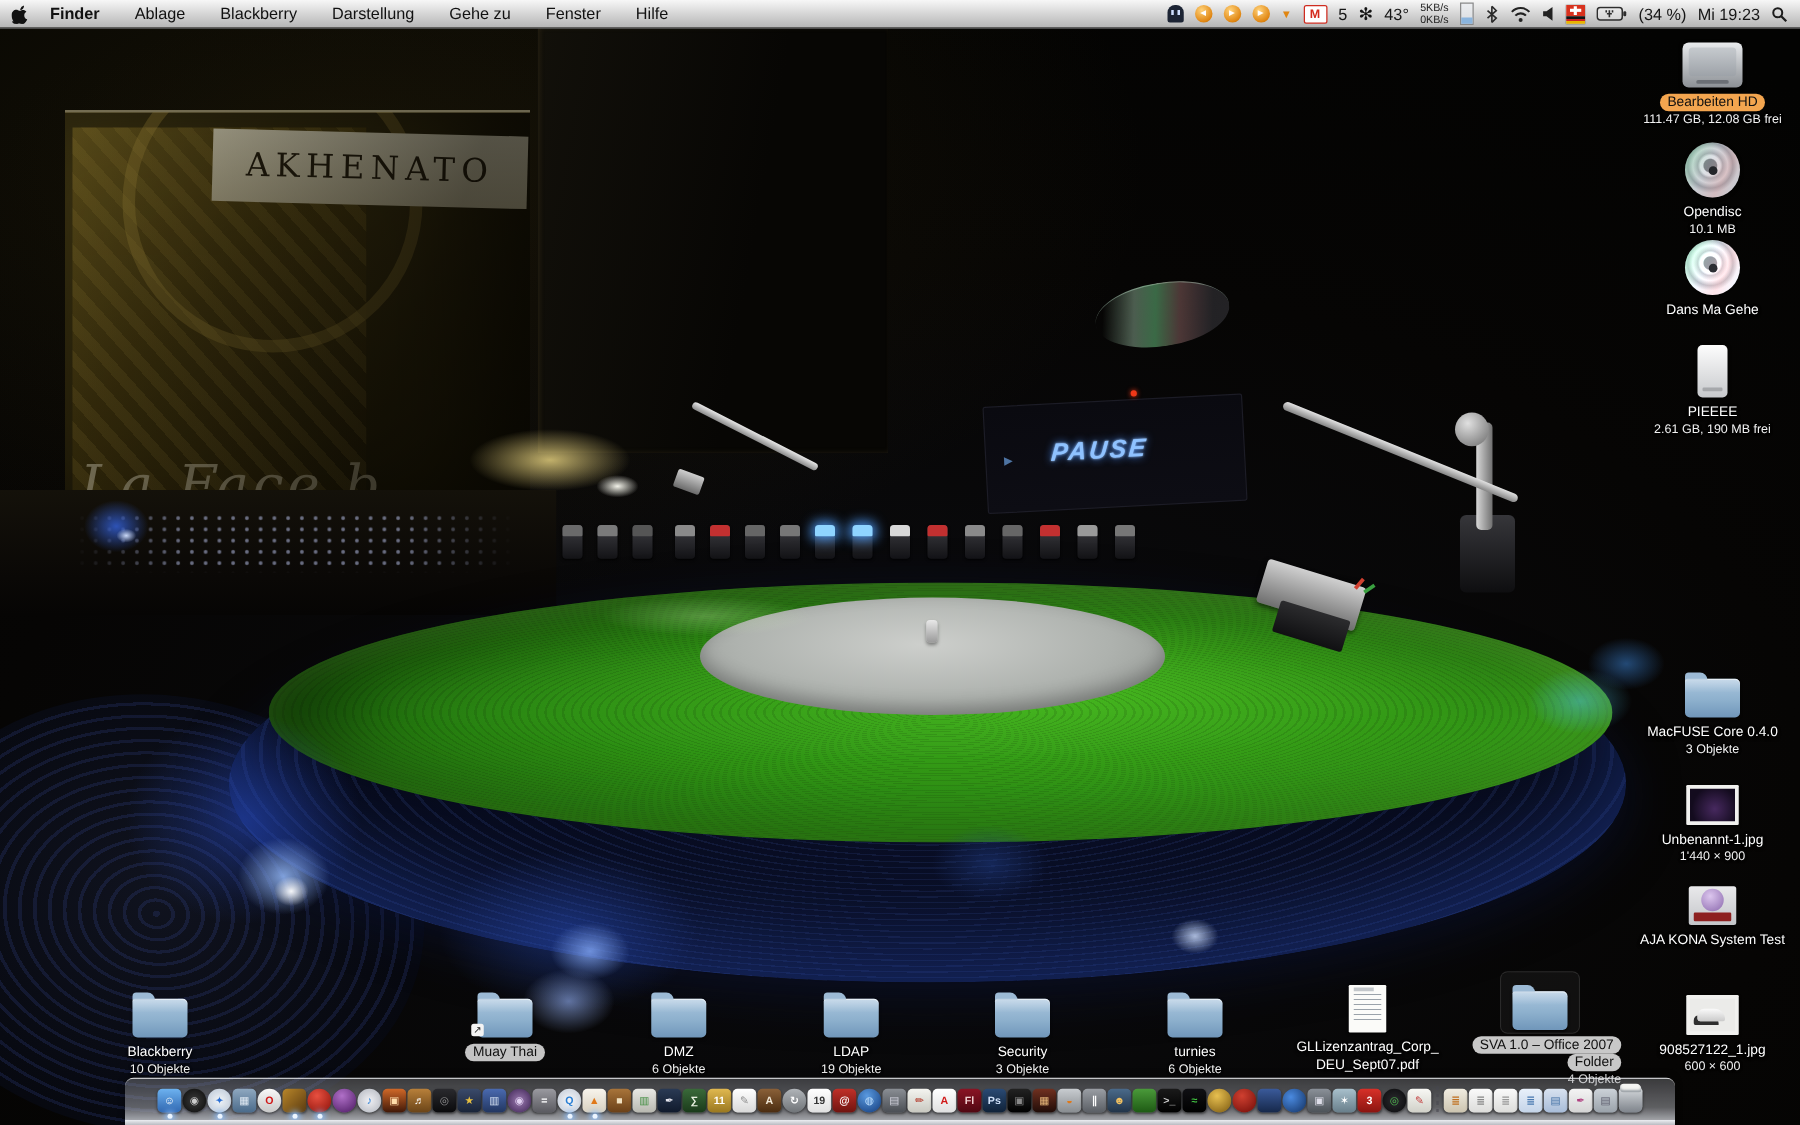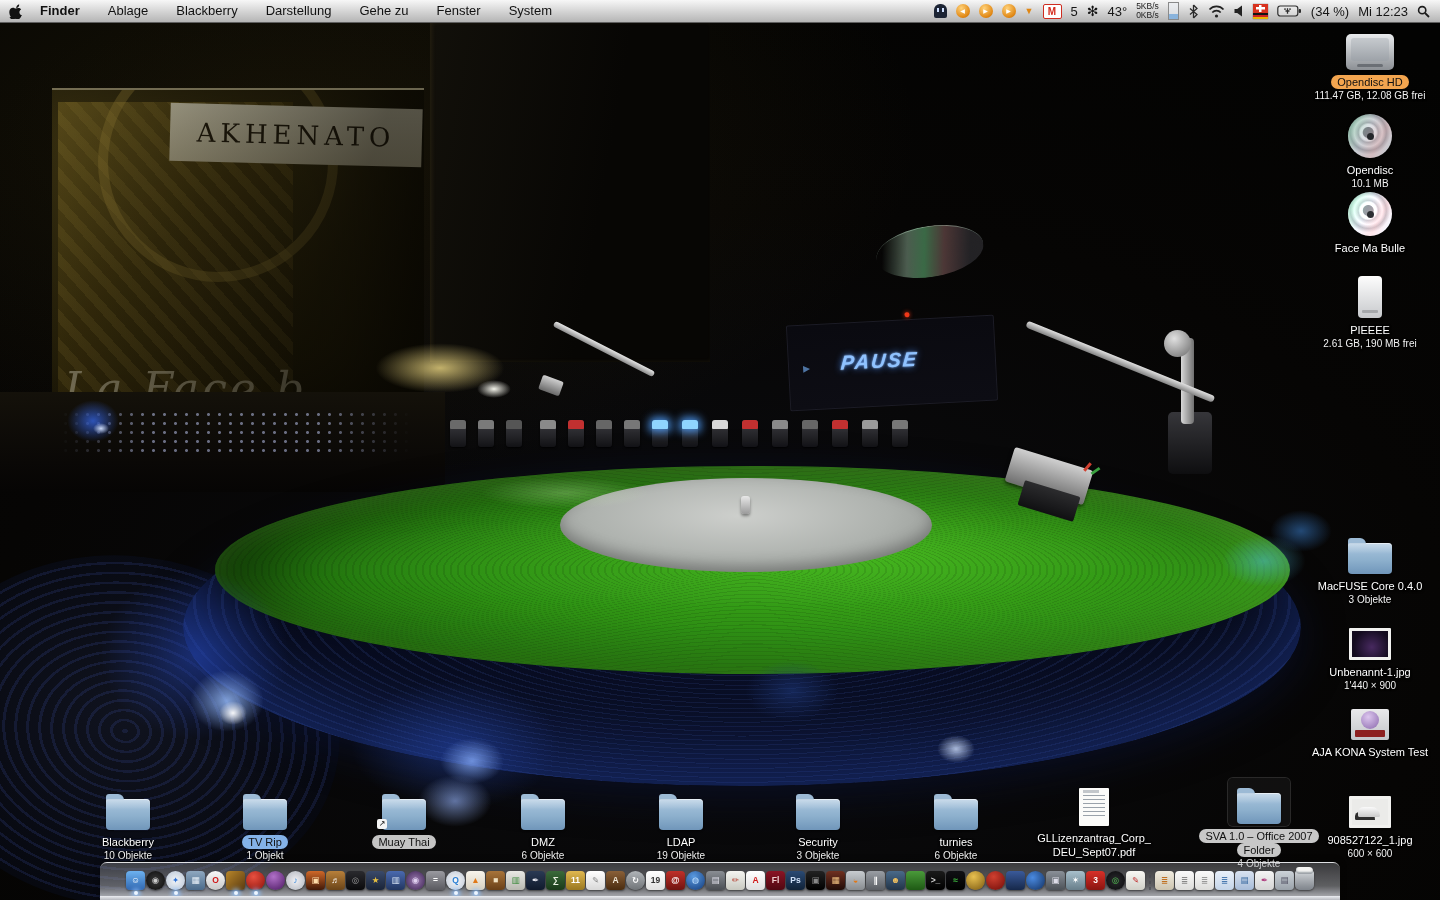"System" span.menu-item { text: System -> Hilfe }
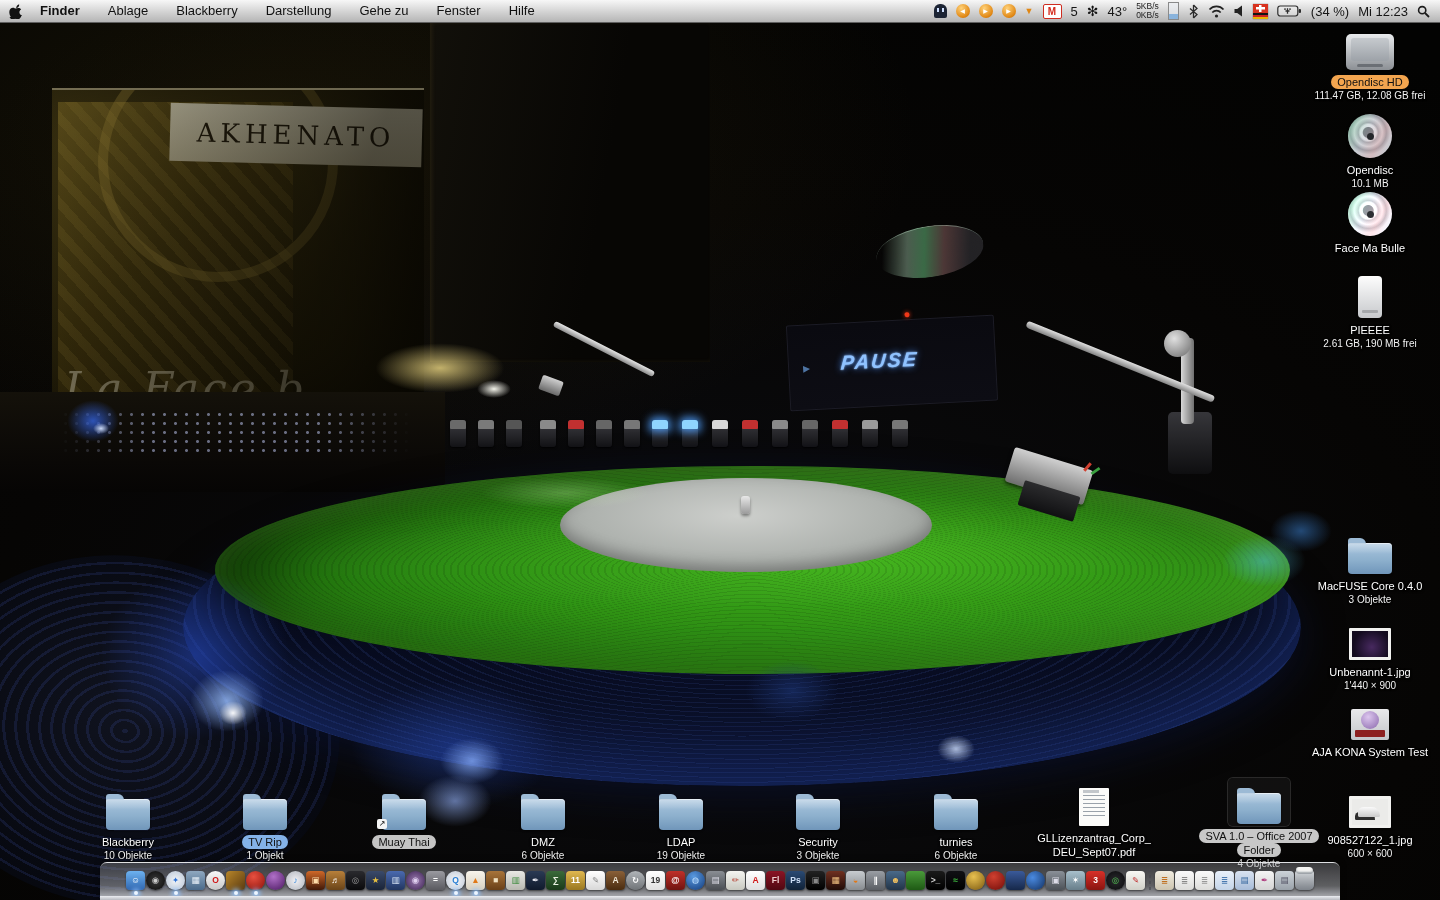"Mi 12:23" span.txt { text: 12:23 -> 19:23 }
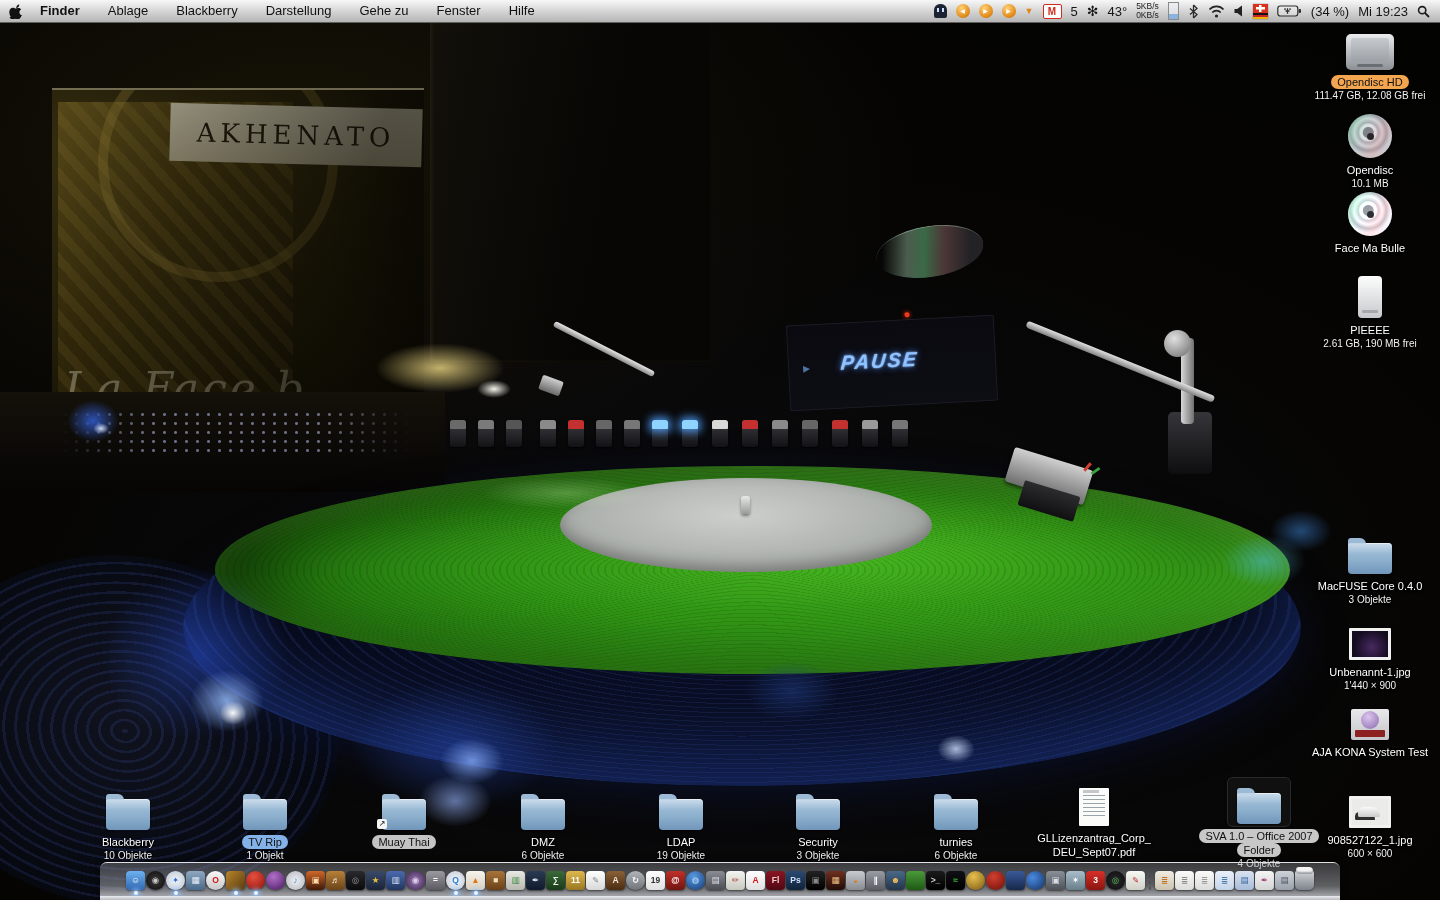"Opendisc HD" span.l1 { text: Opendisc -> Bearbeiten }
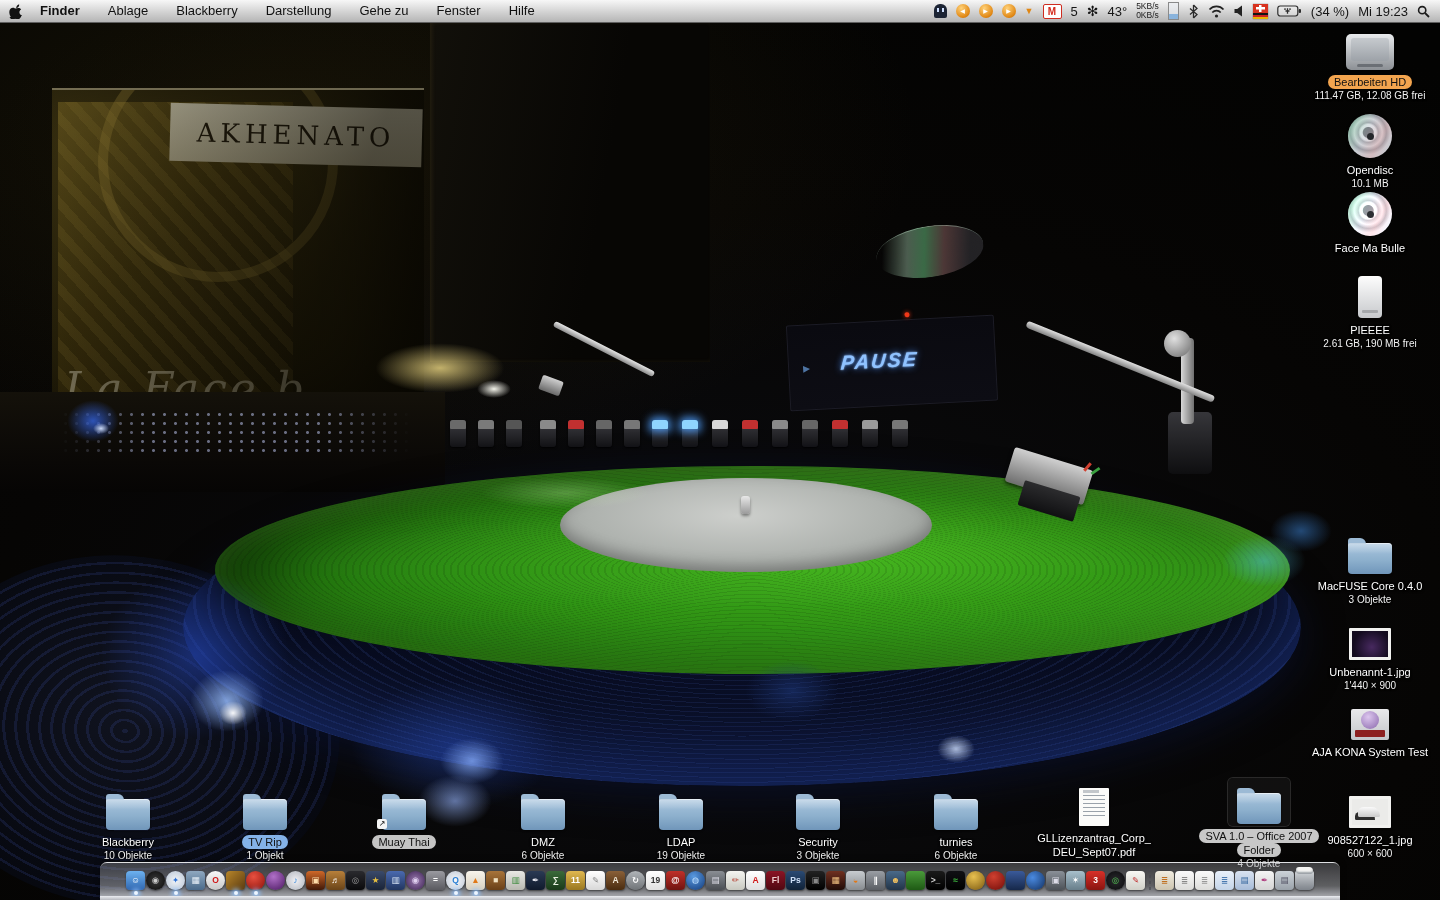"Face Ma Bulle" span.l1 { text: Face Ma Bulle -> Dans Ma Gehe }
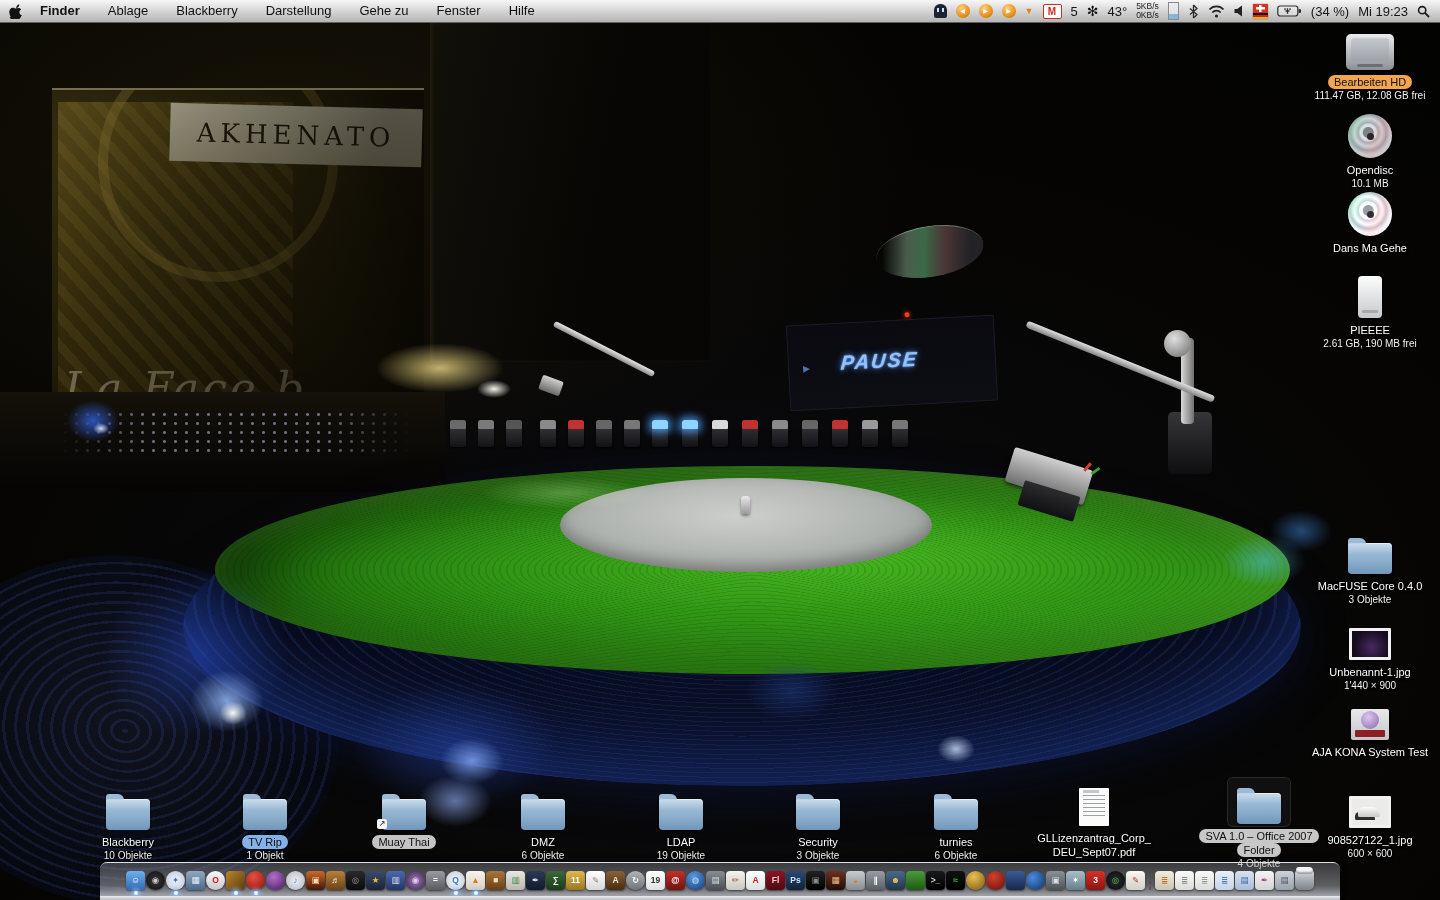"TV Rip" div.desk-icon { html: <div> <div> <div></div> </div> <div> <span>TV Rip</span> <br> </div> <div>1 Objekt</div> </div> -> none }
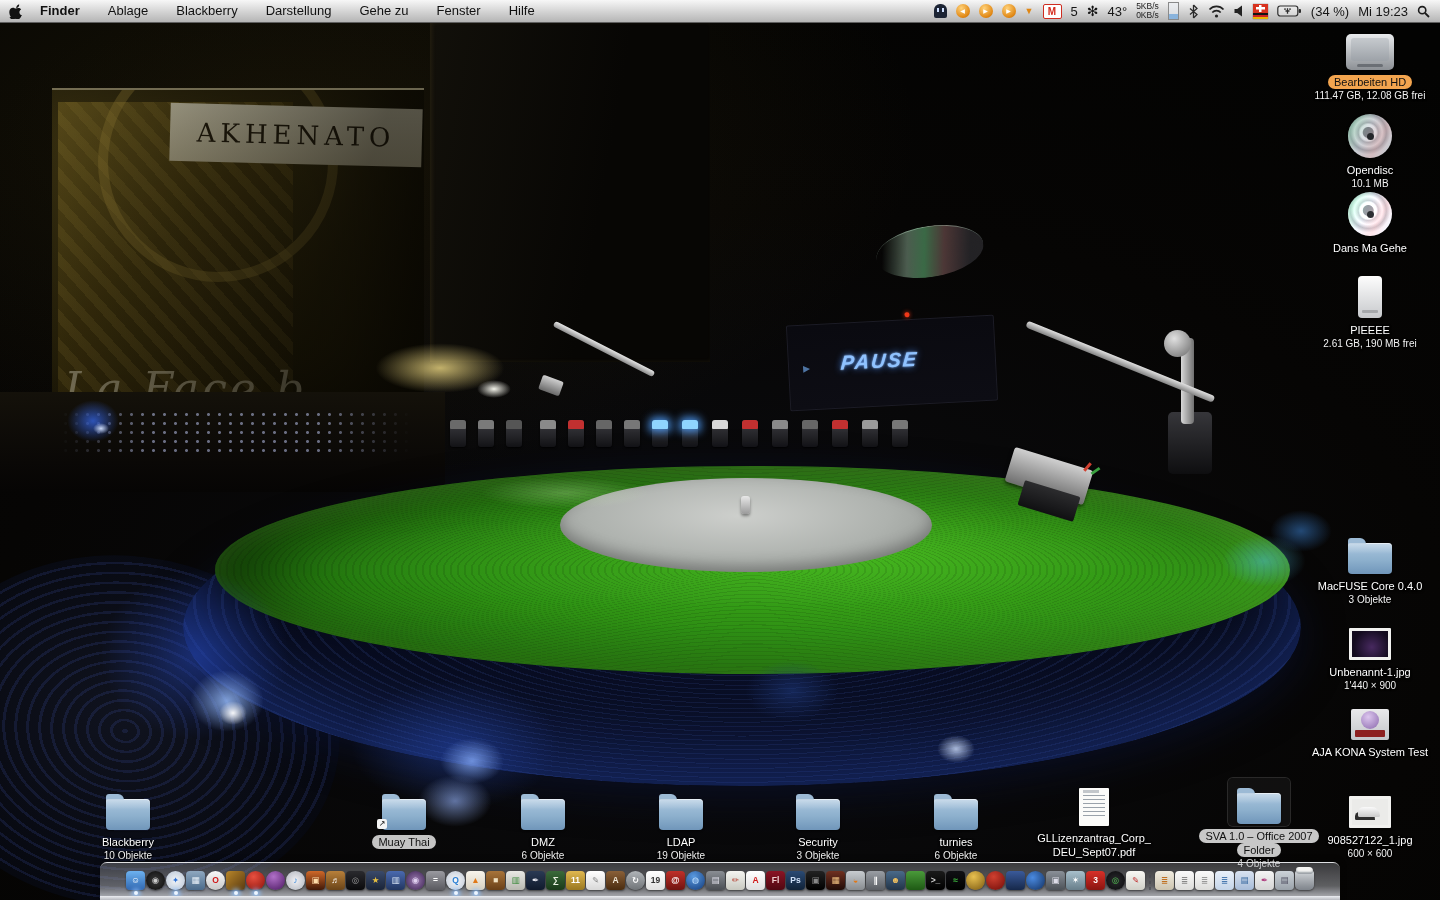"SVA 1.0 – Office 2007" div.desk-icon { left: 1194px -> 1167px; text-align: none -> right }
